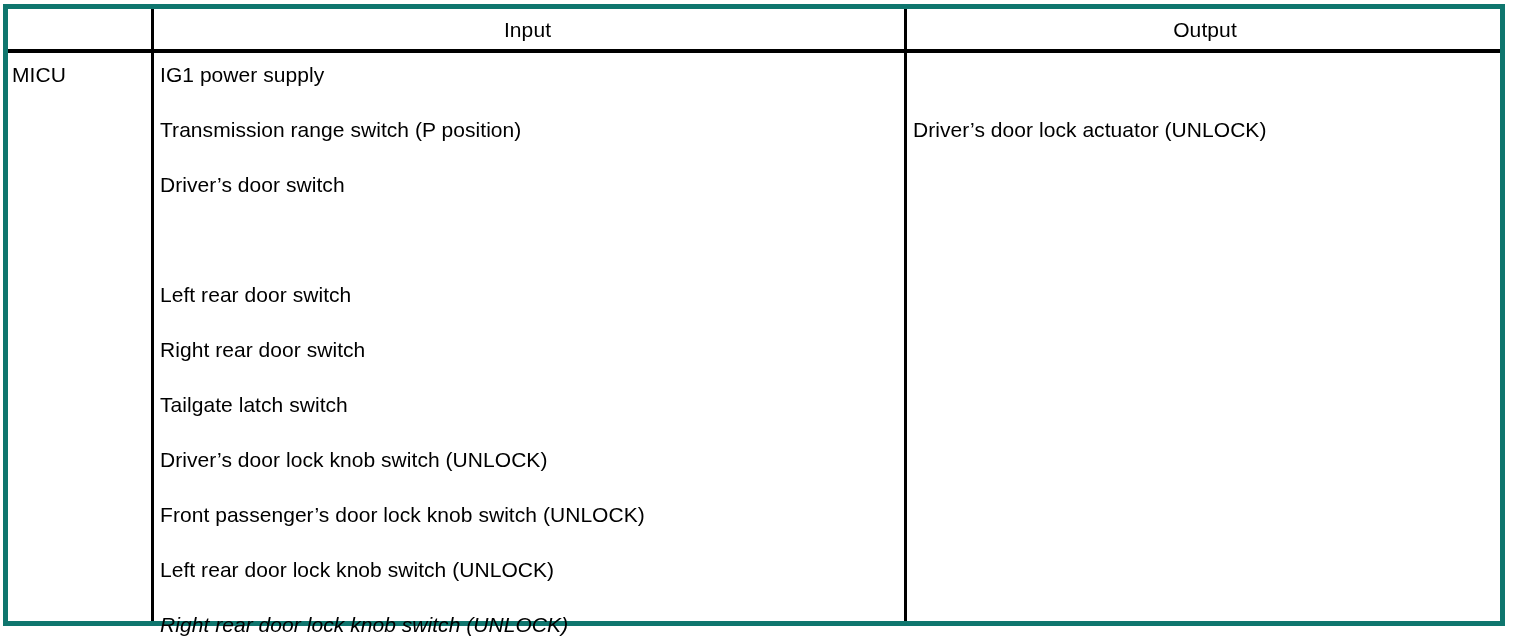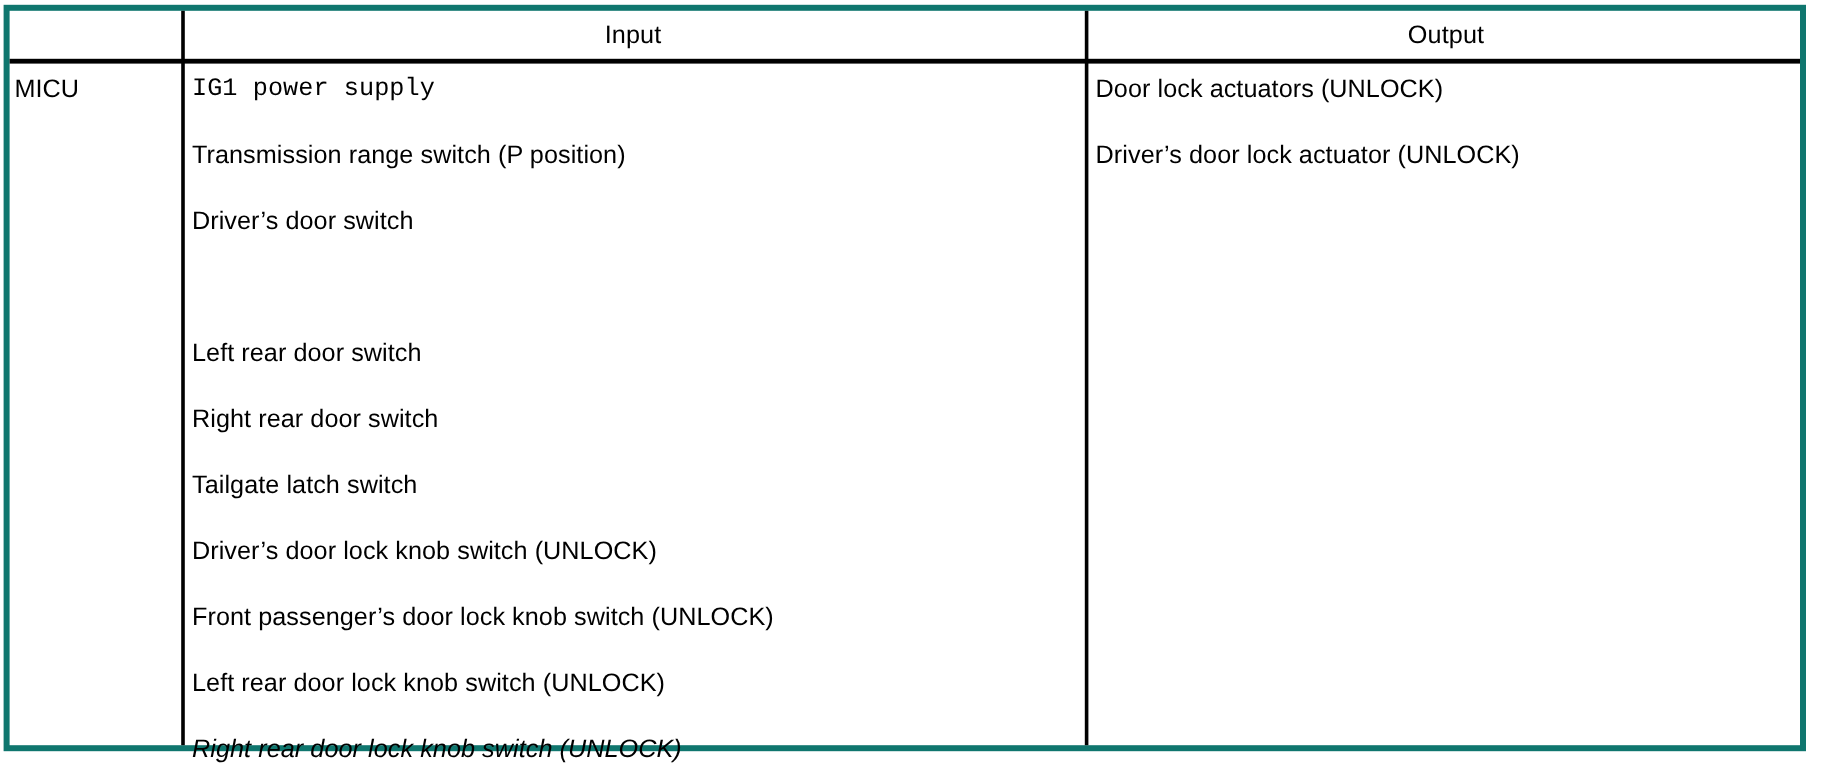"IG1 power supply" div.line { font-family: Liberation Mono, monospace -> none }
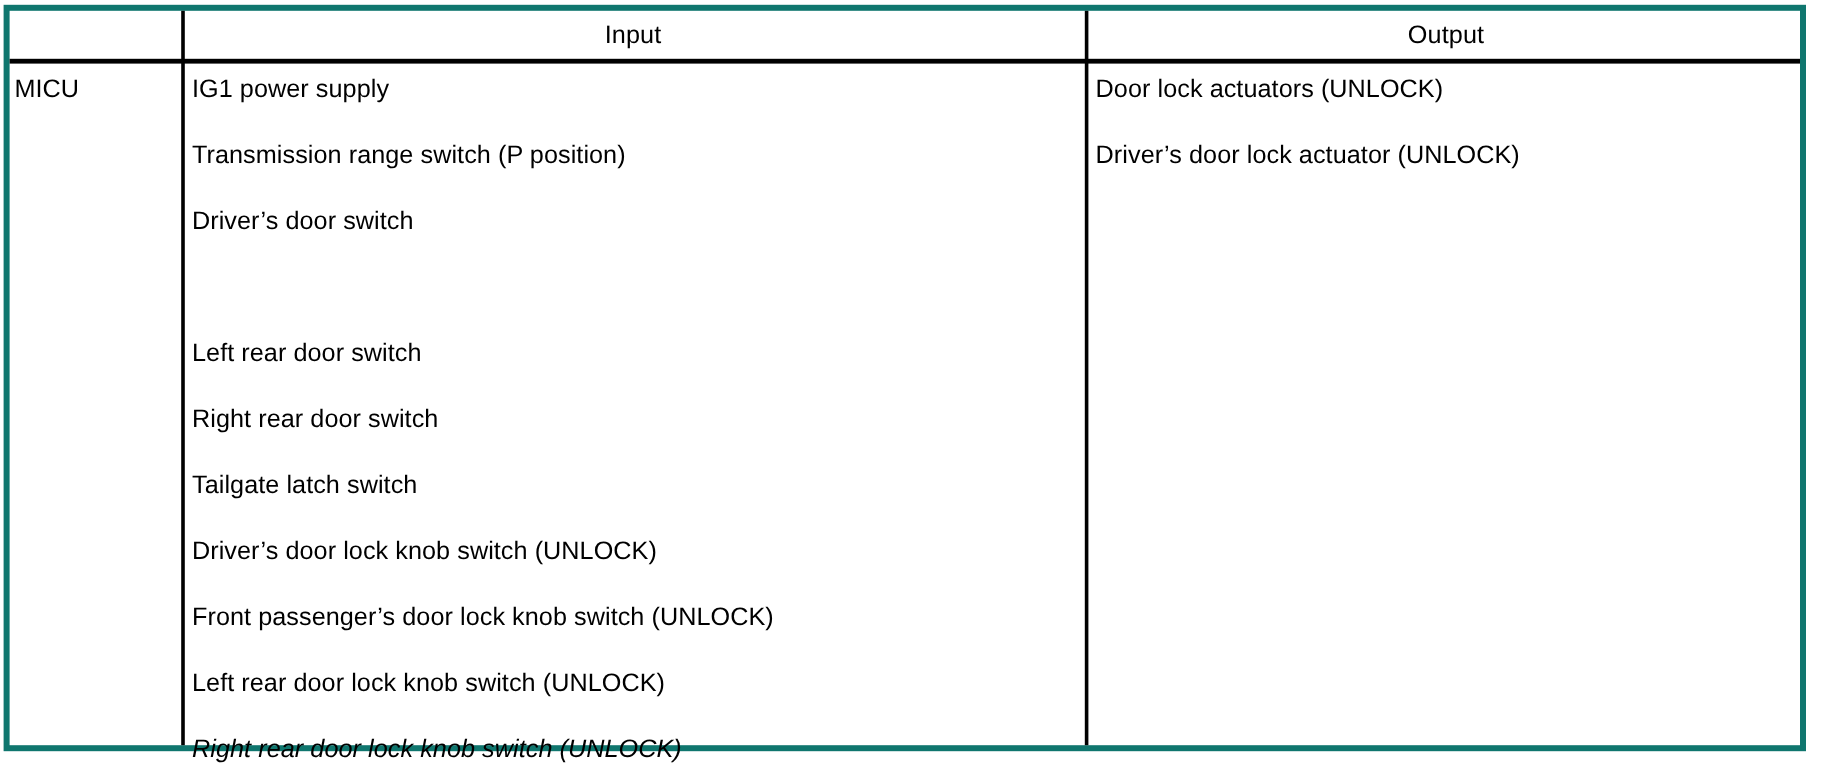"Door lock actuators (UNLOCK)" div.line { html: <div>Door lock actuators (UNLOCK)</div> -> none }
